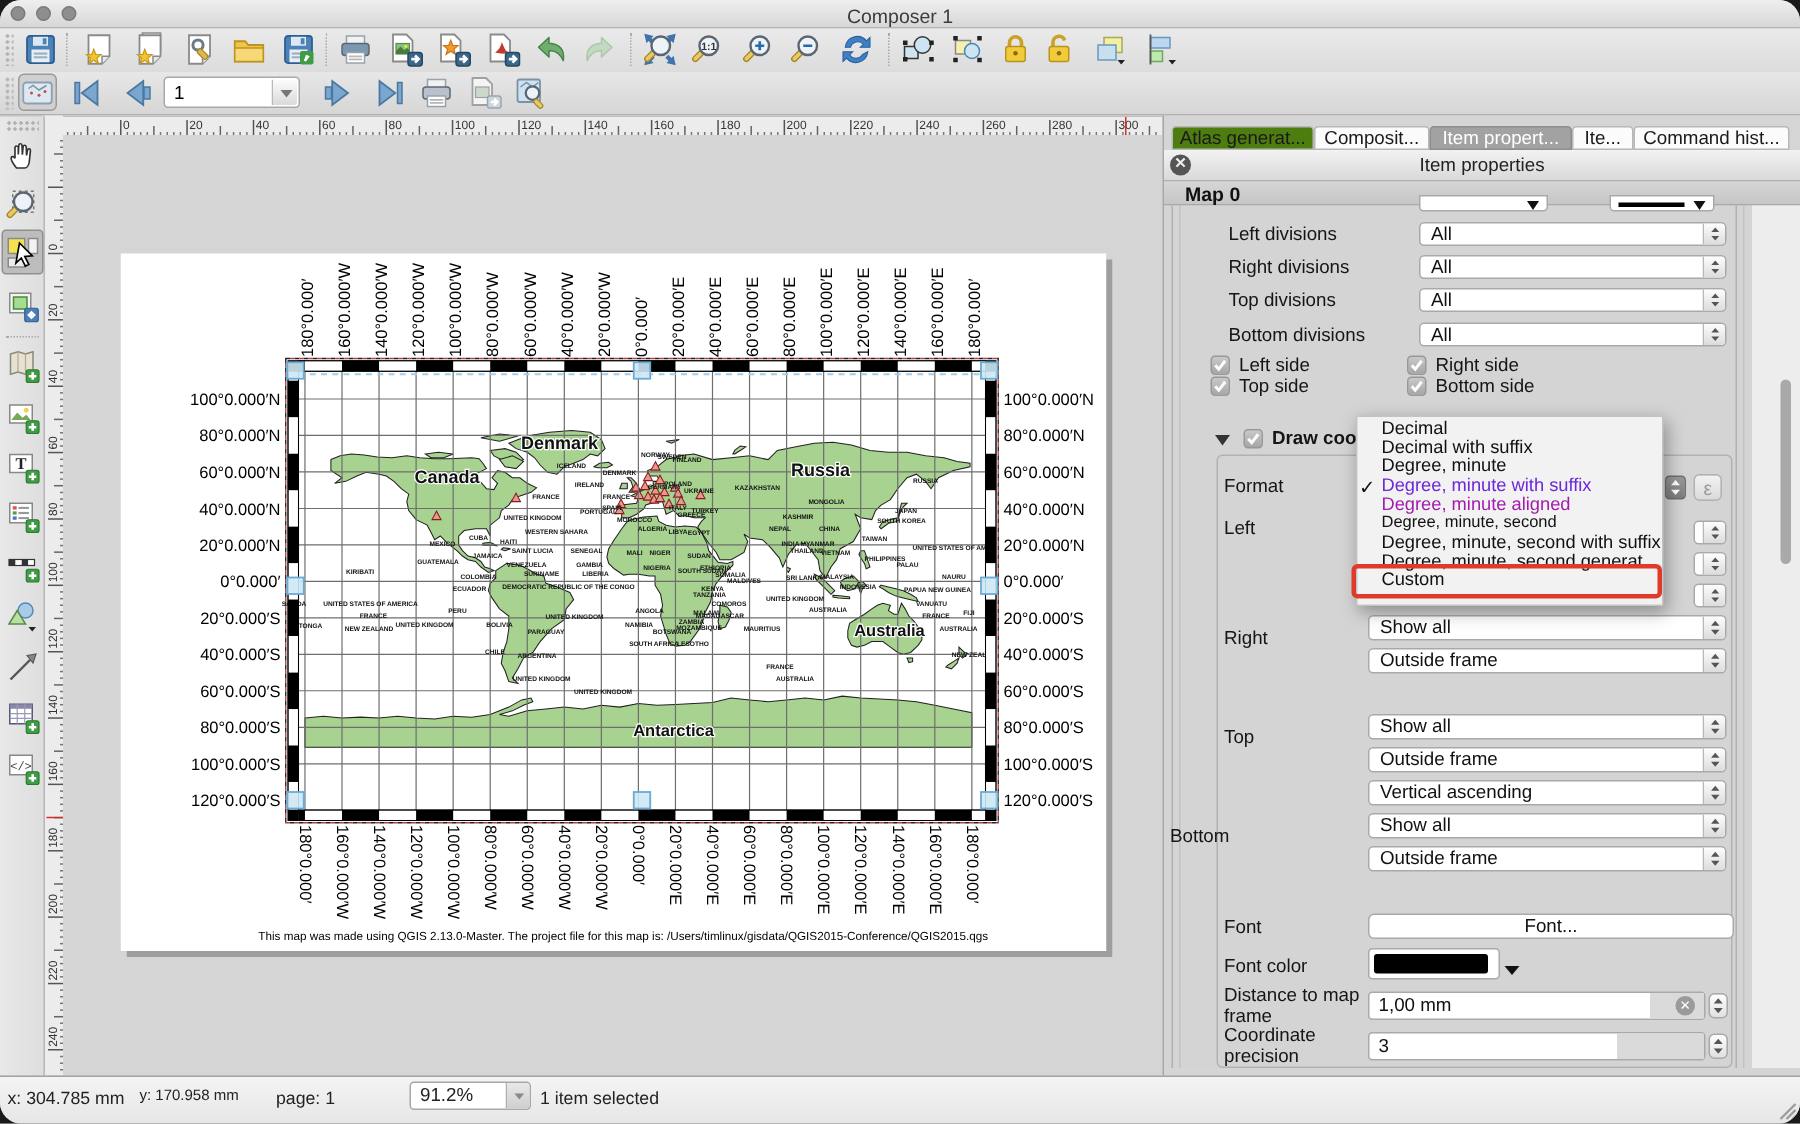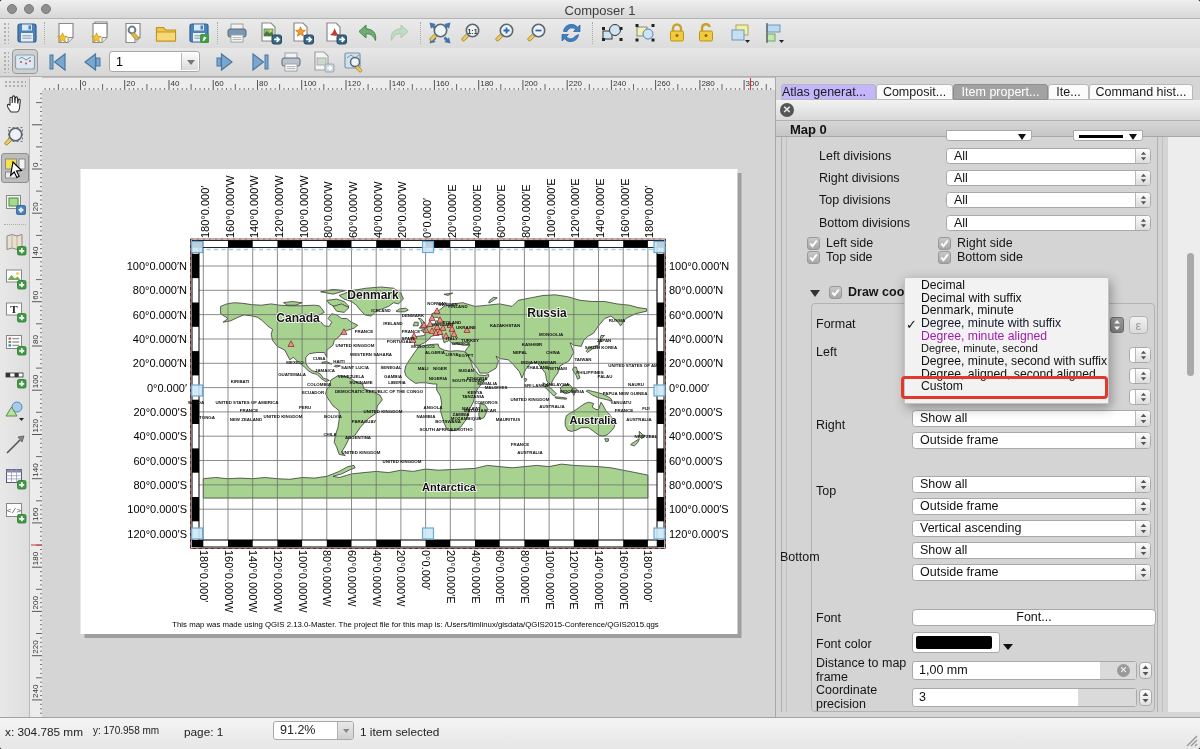"Composer 1" #win { border-radius: 3px -> 14px }
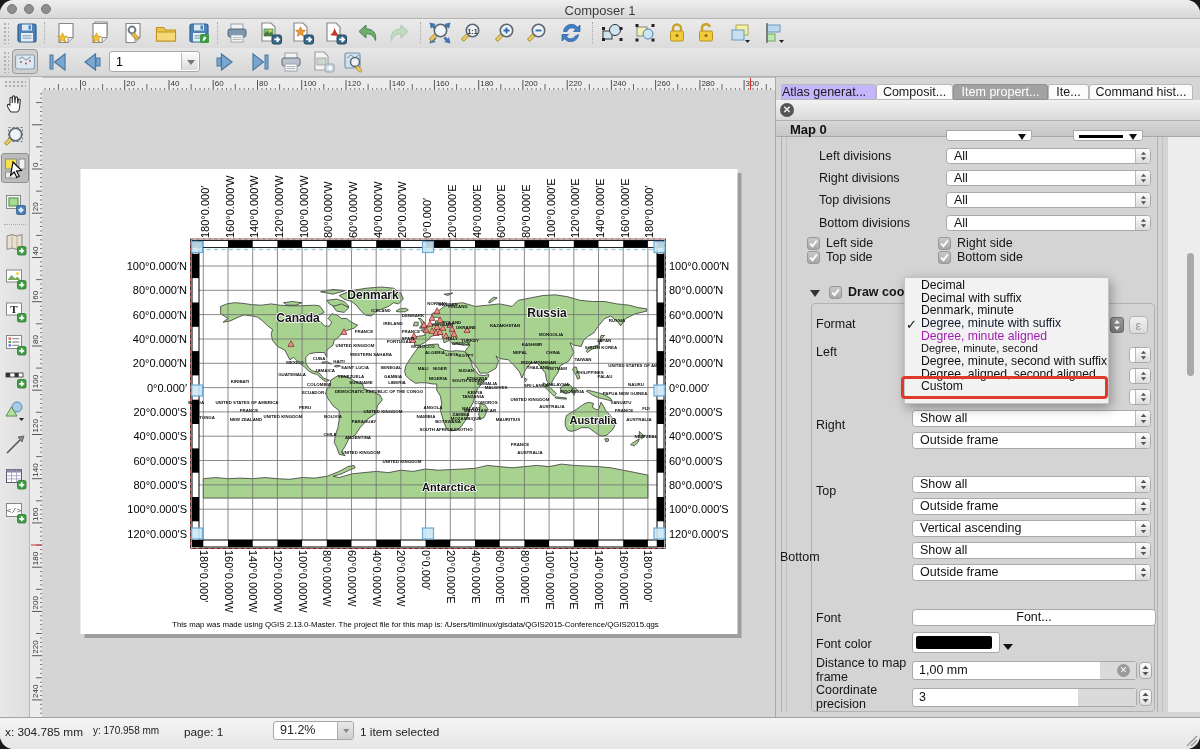"Atlas generat..." div.abs { background: #c4b5fd -> #4d7c0f; text-align: none -> center }
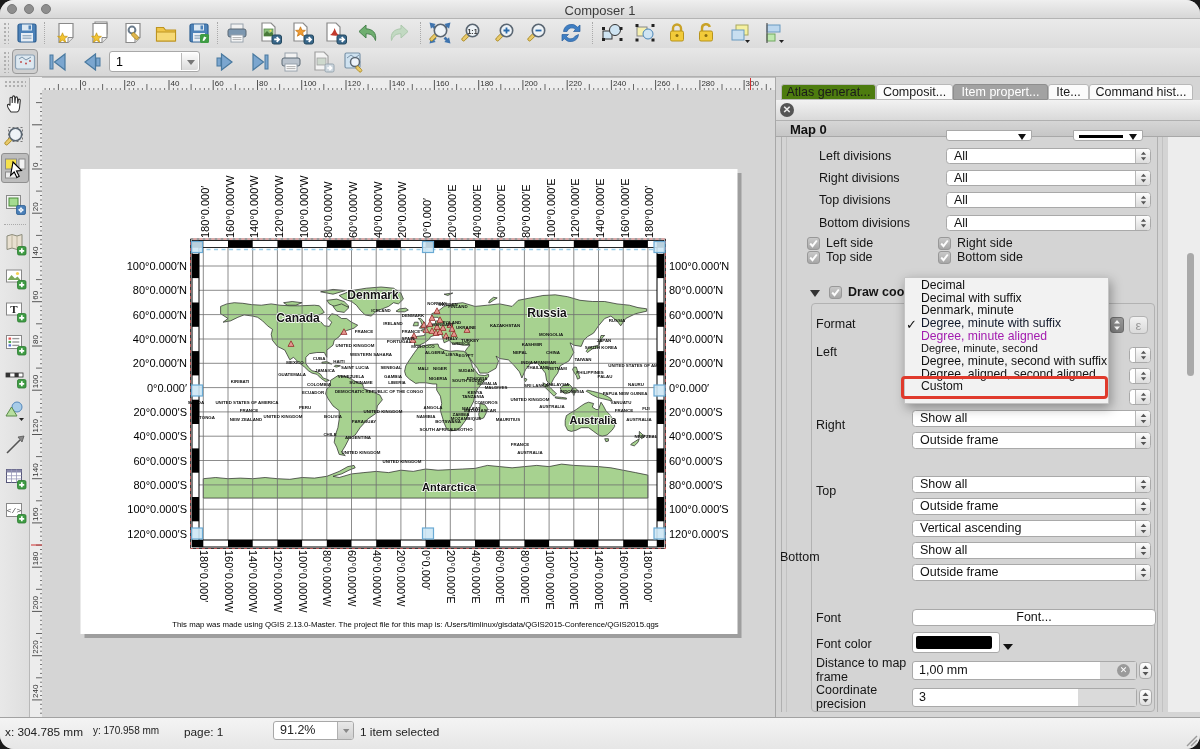"Item properties" div.abs { html: none -> <div>Item properties</div> }
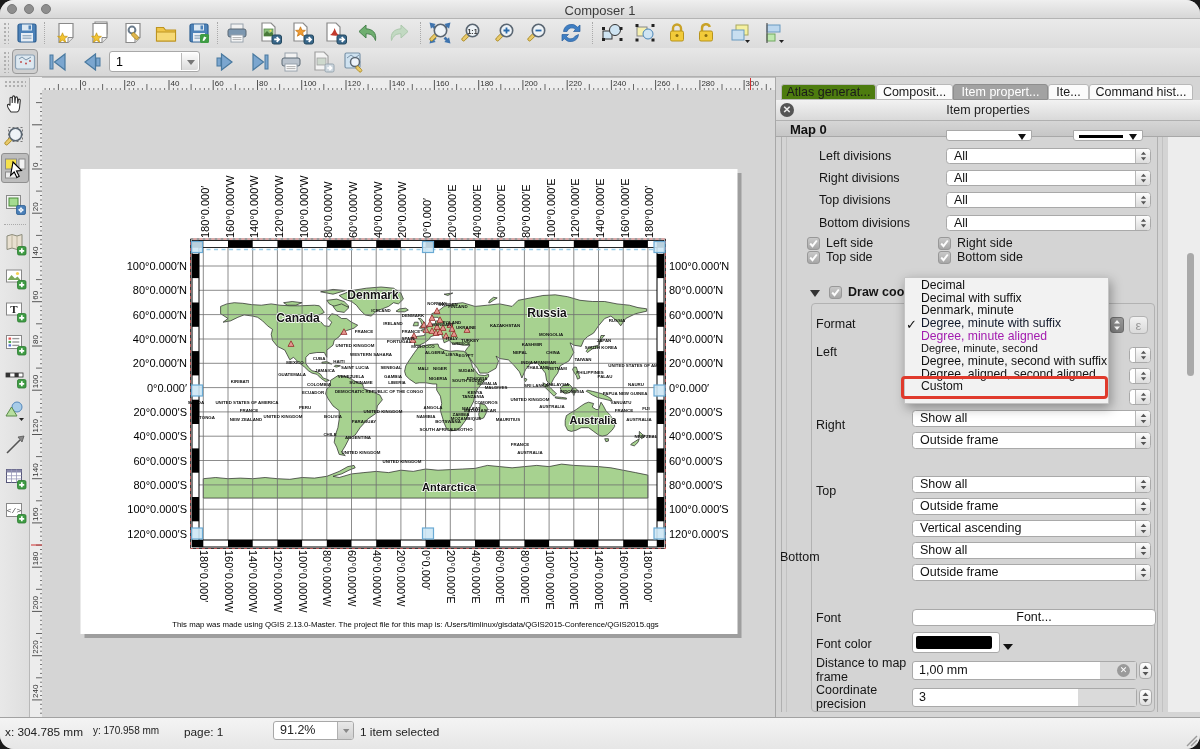"Denmark, minute" div.abs { text: Denmark -> Degree }
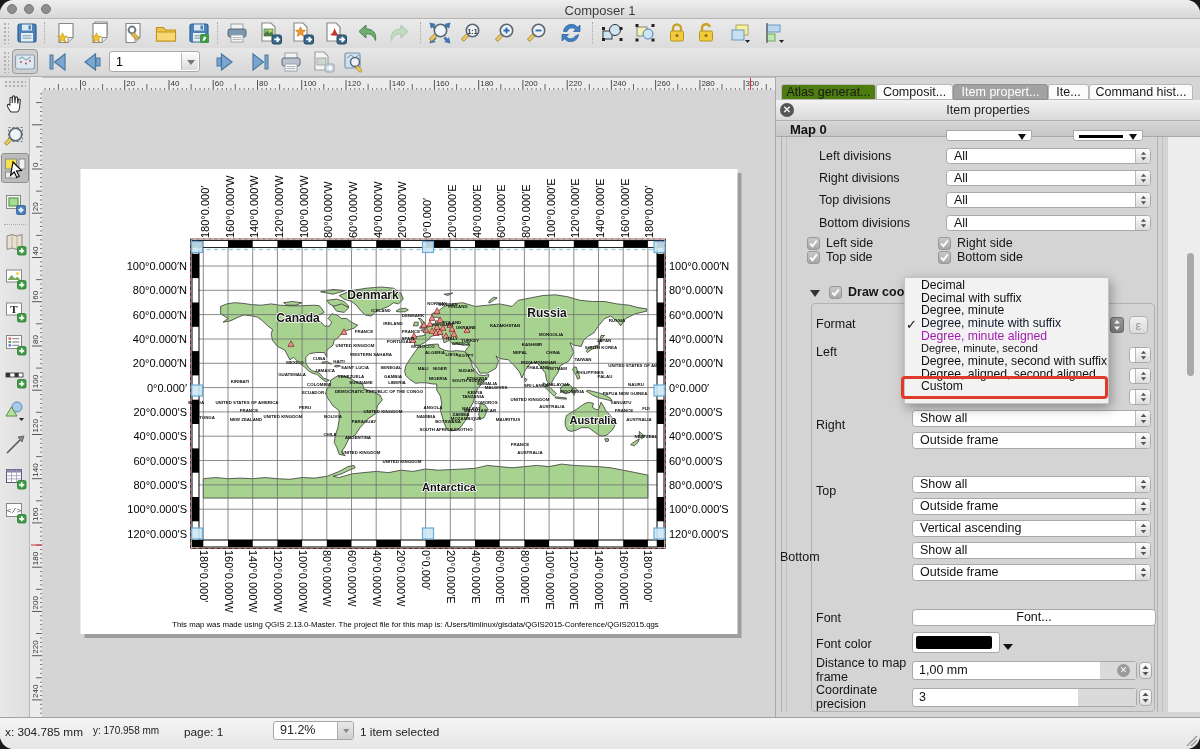"Degree, minute with suffix" div.abs { color: #0f172a -> #6d28d9 }
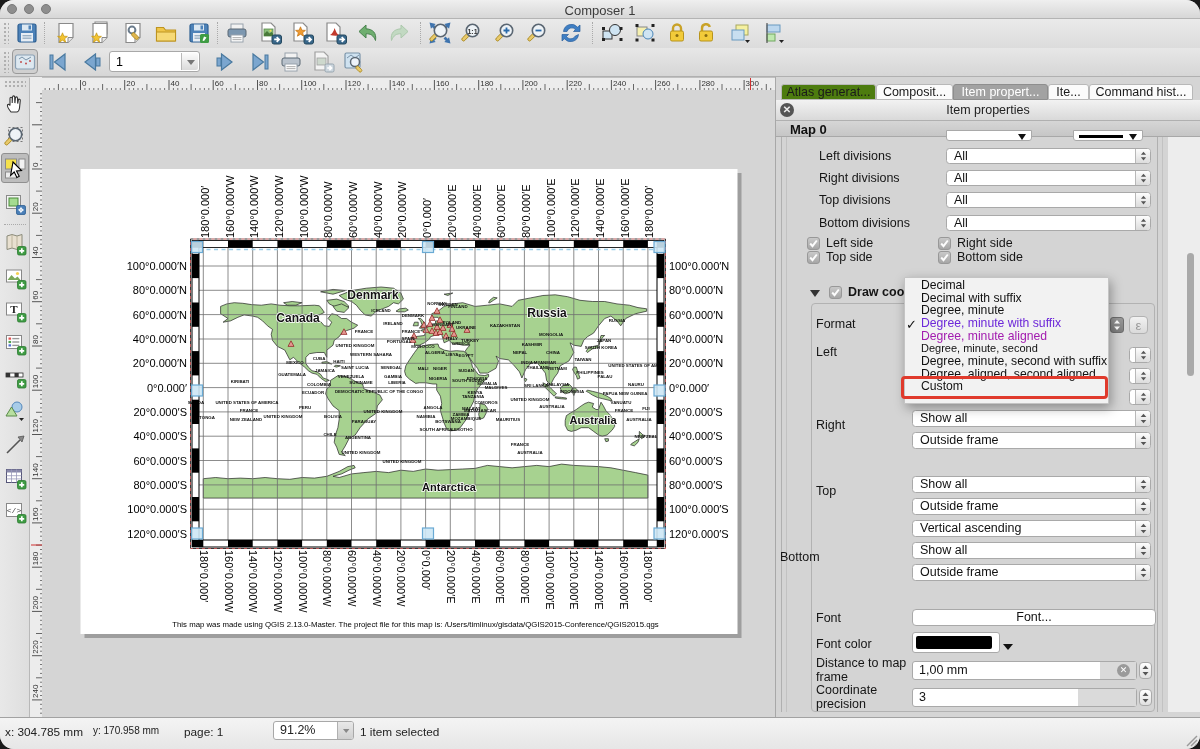"Degree, aligned, second aligned" div.abs { text: aligned, second aligned -> minute, second generat }
